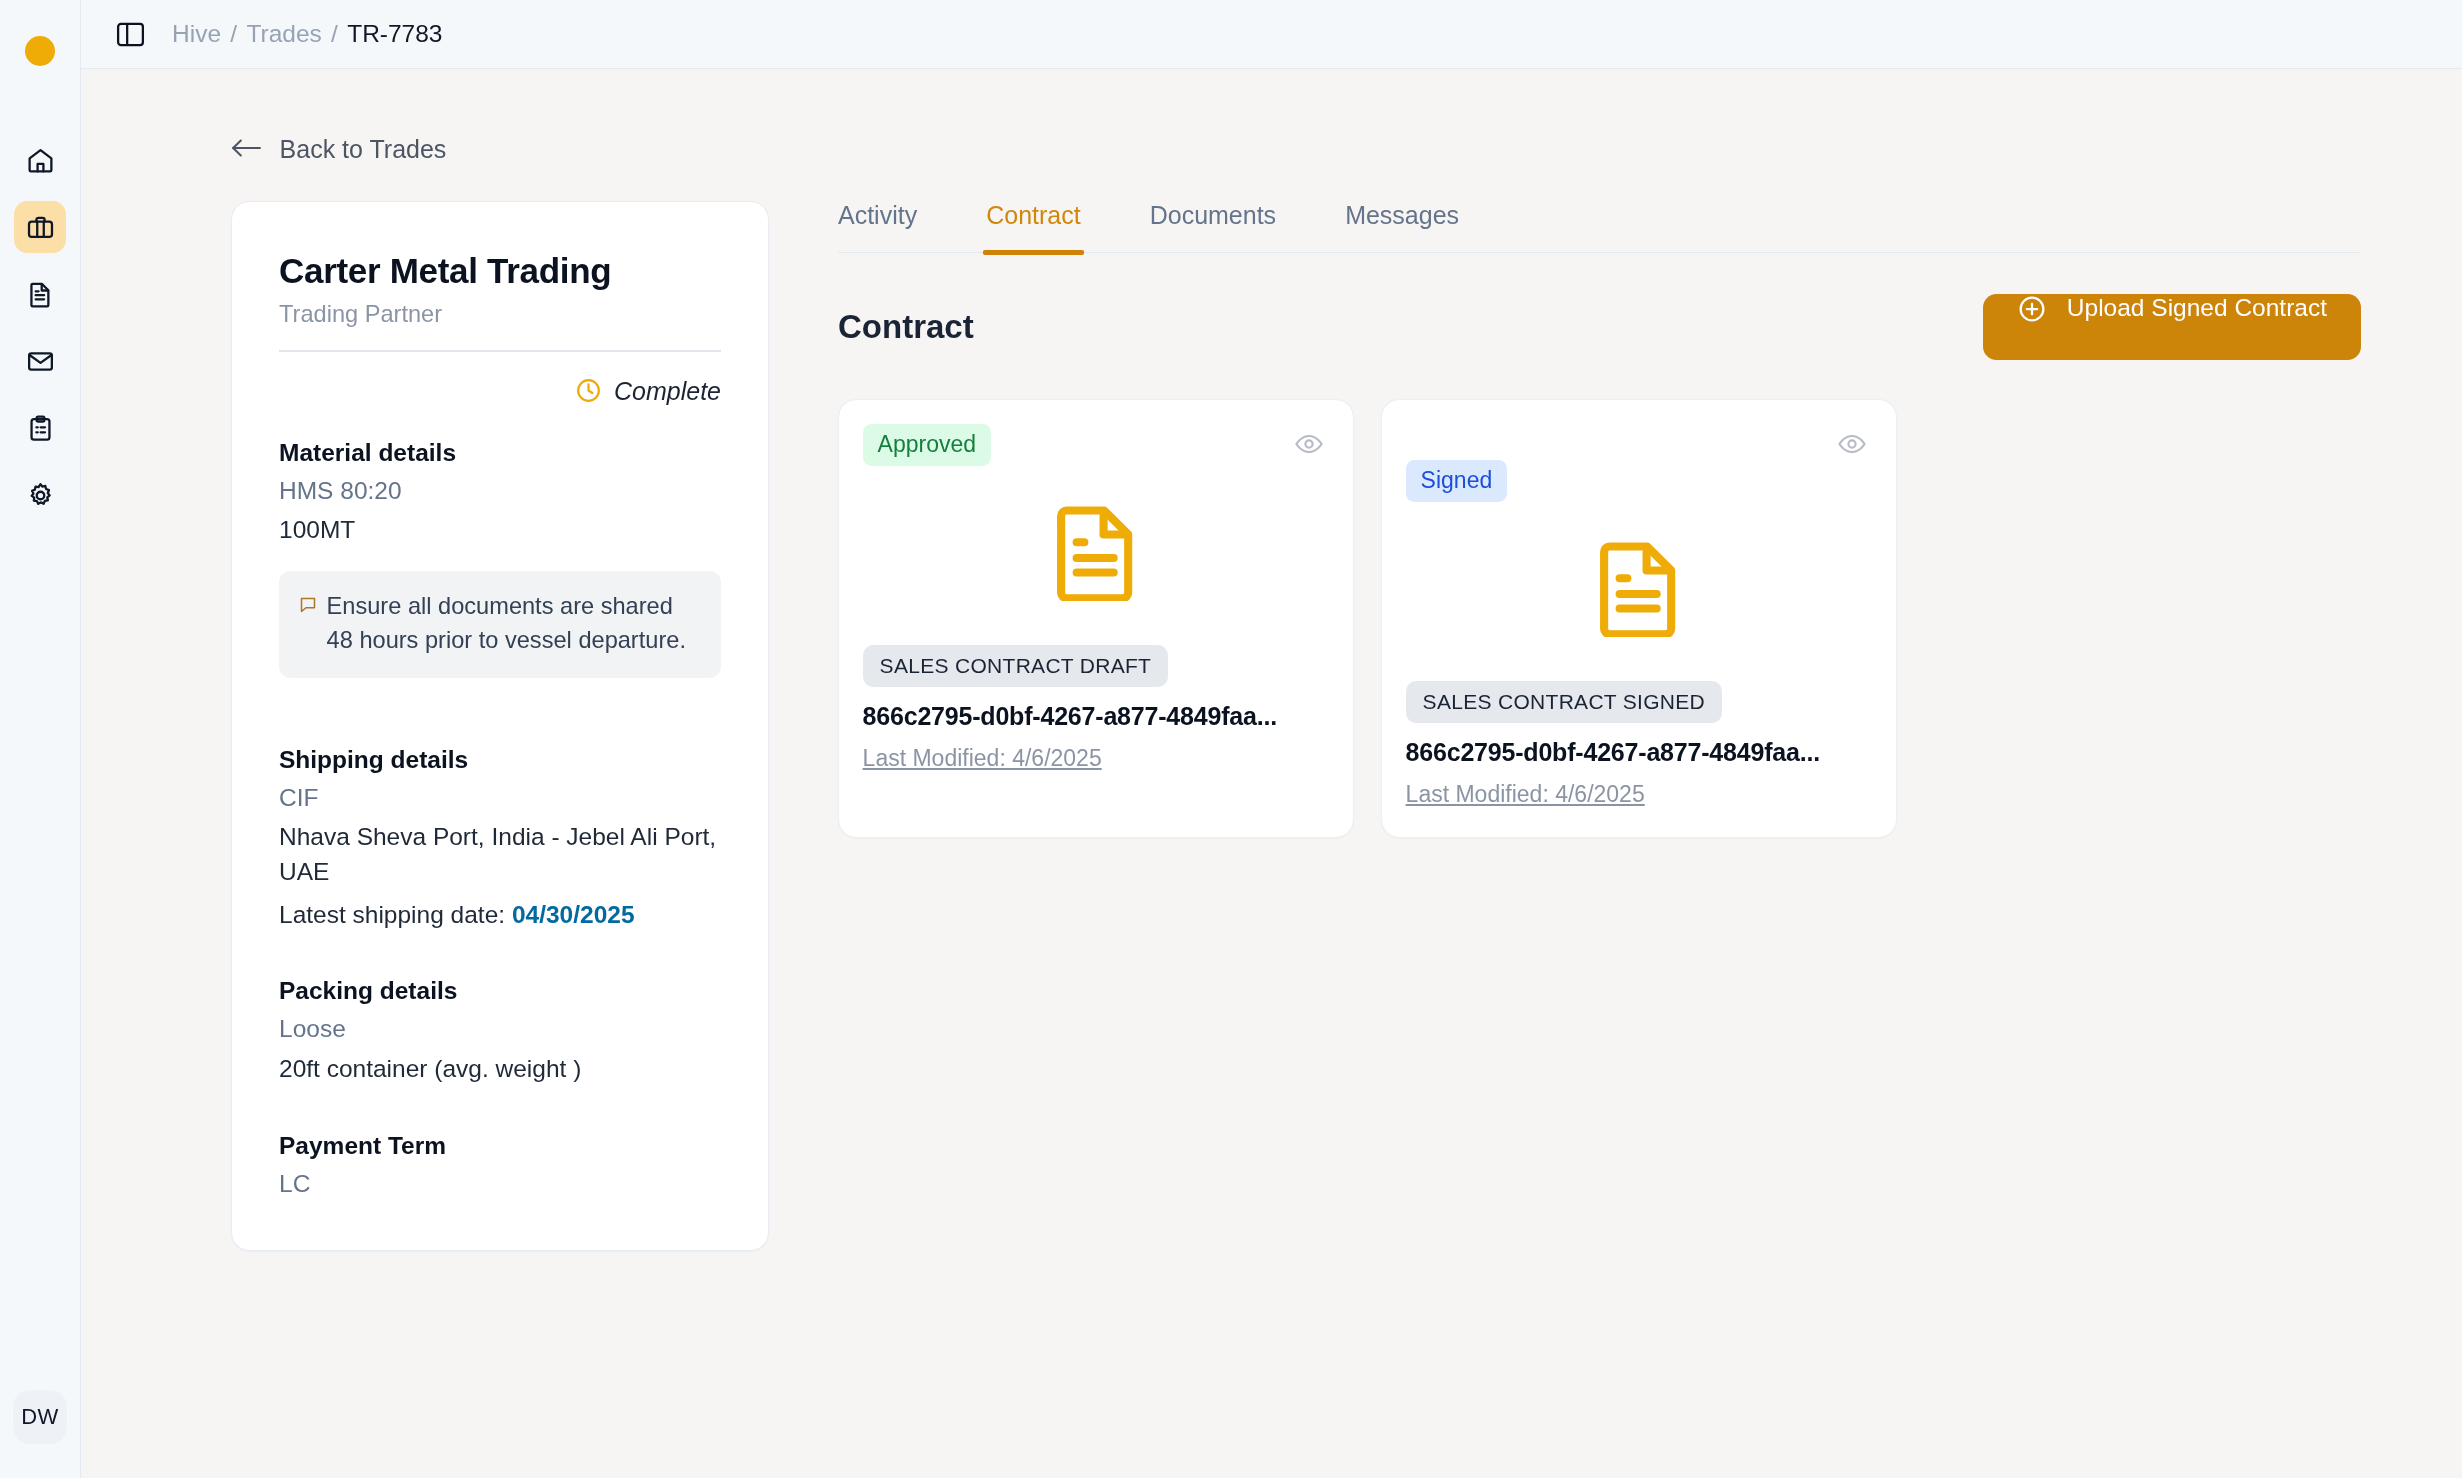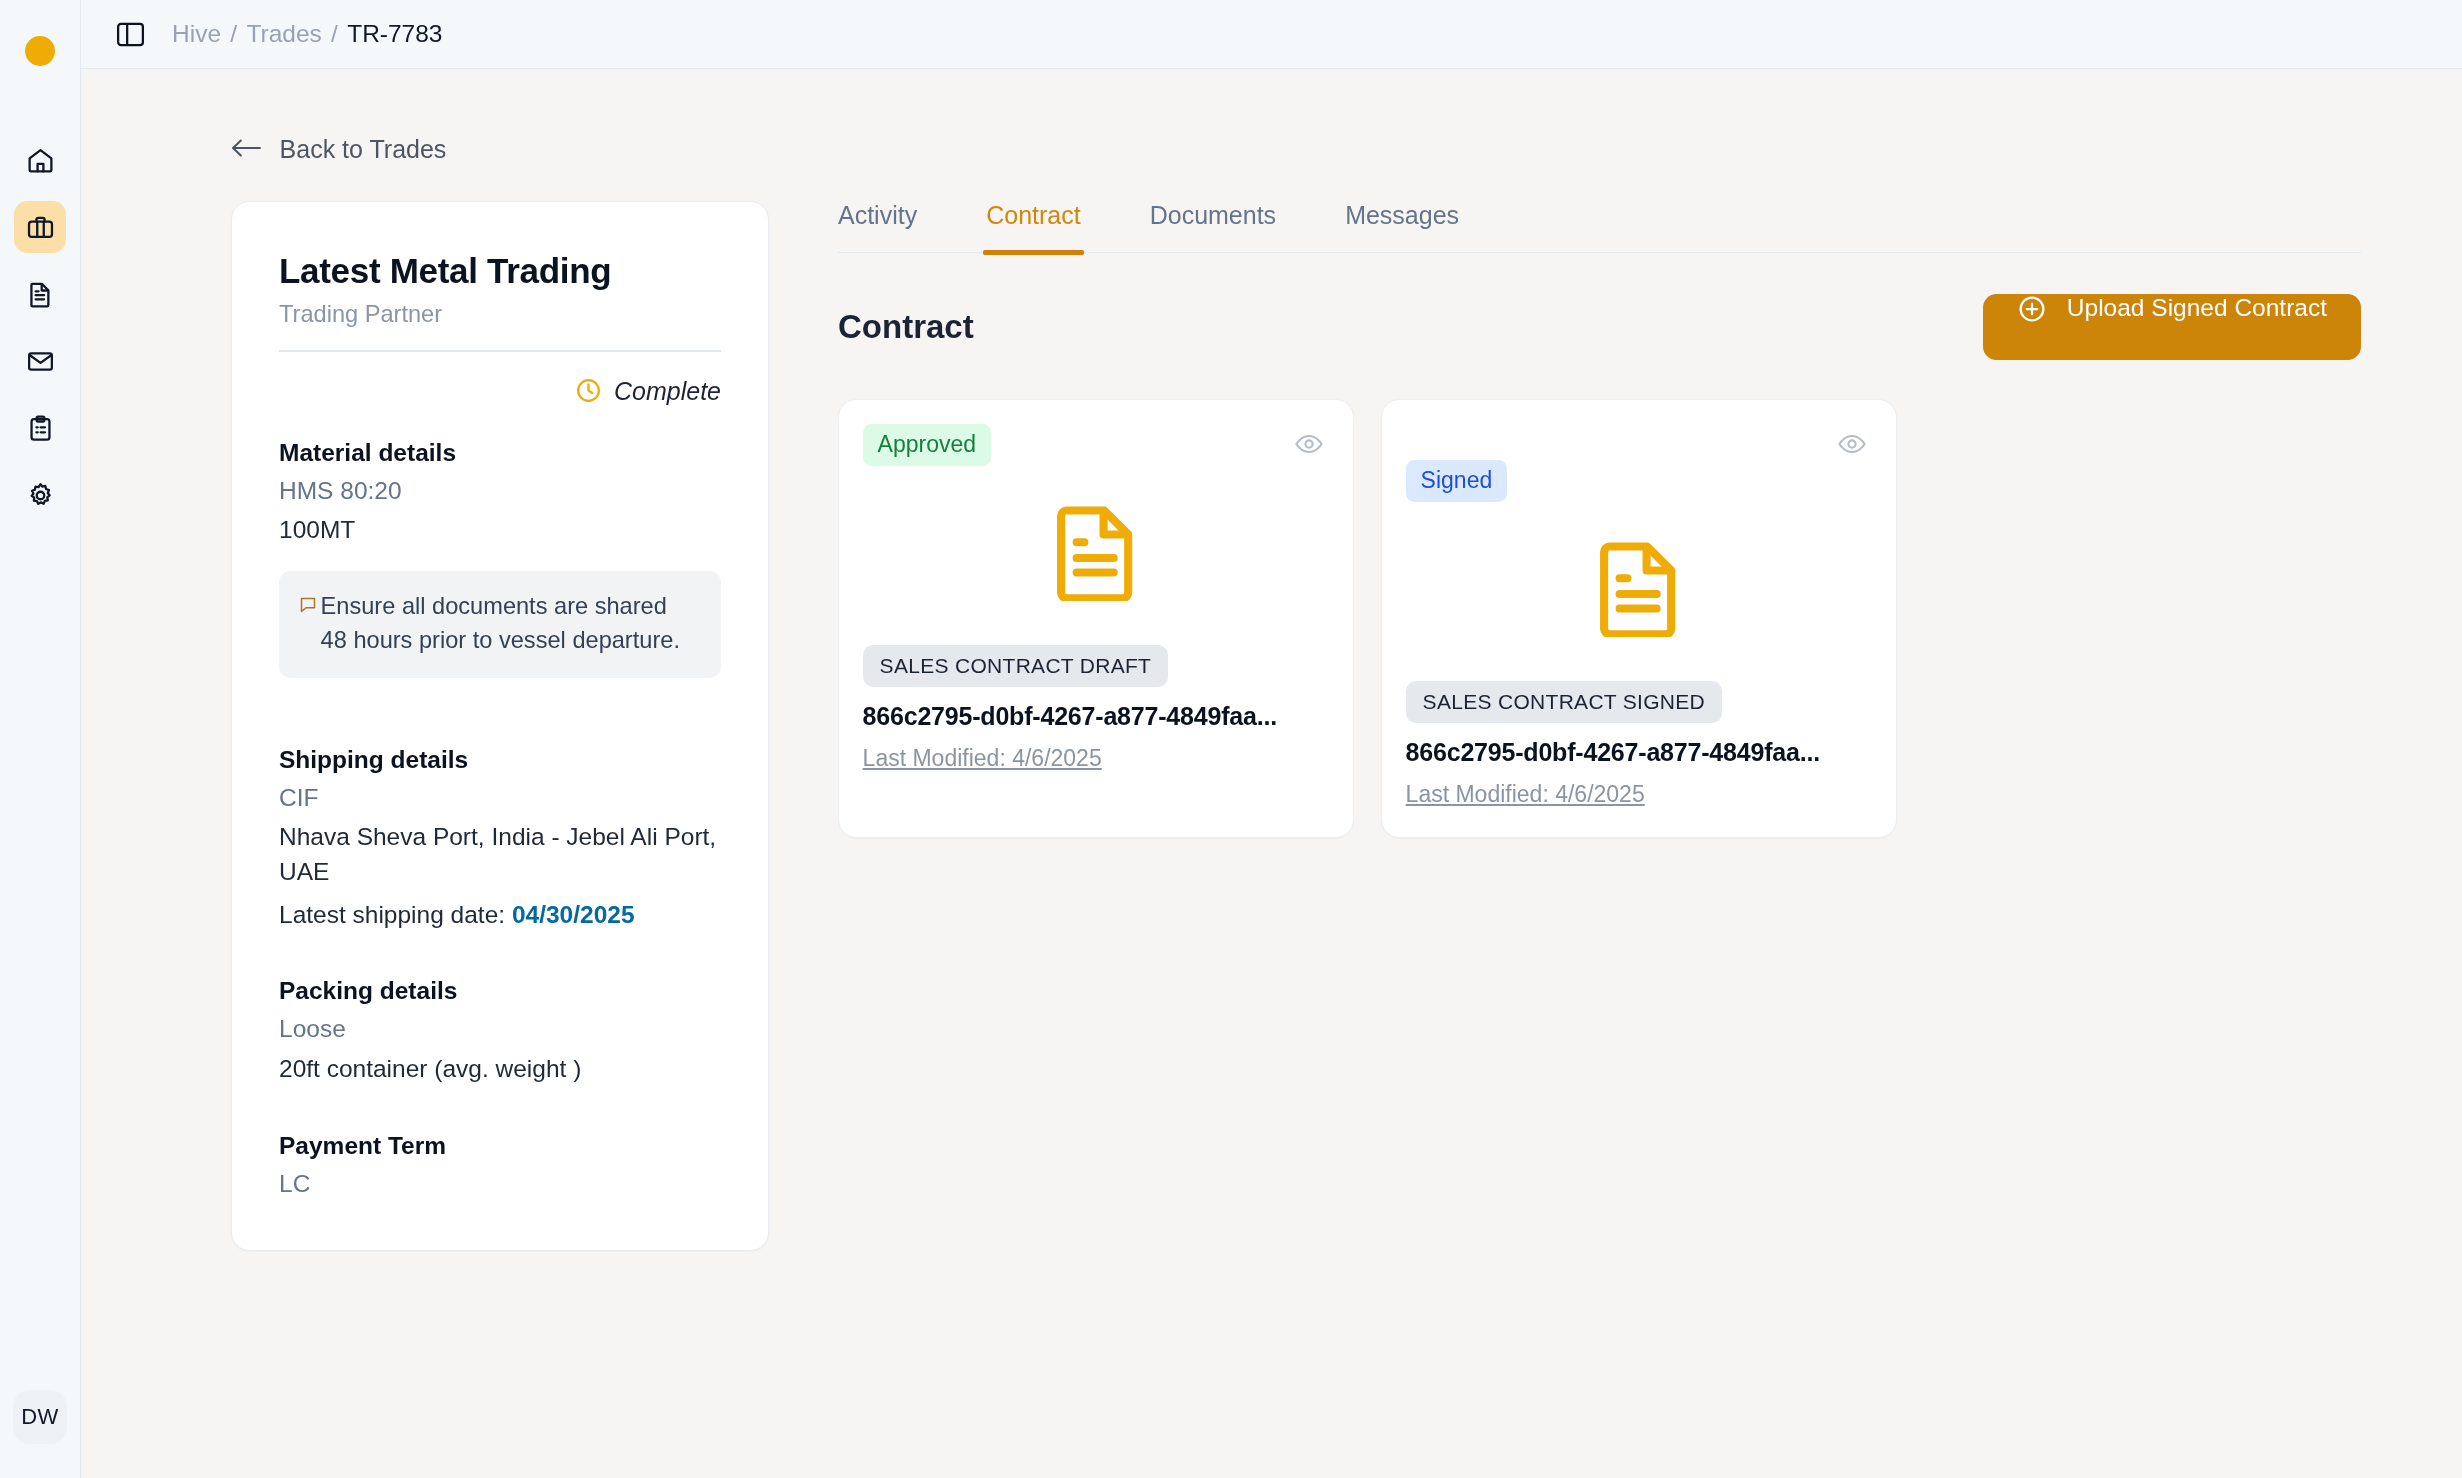"Latest Metal Trading" h1.trade-title { text: Latest -> Carter }
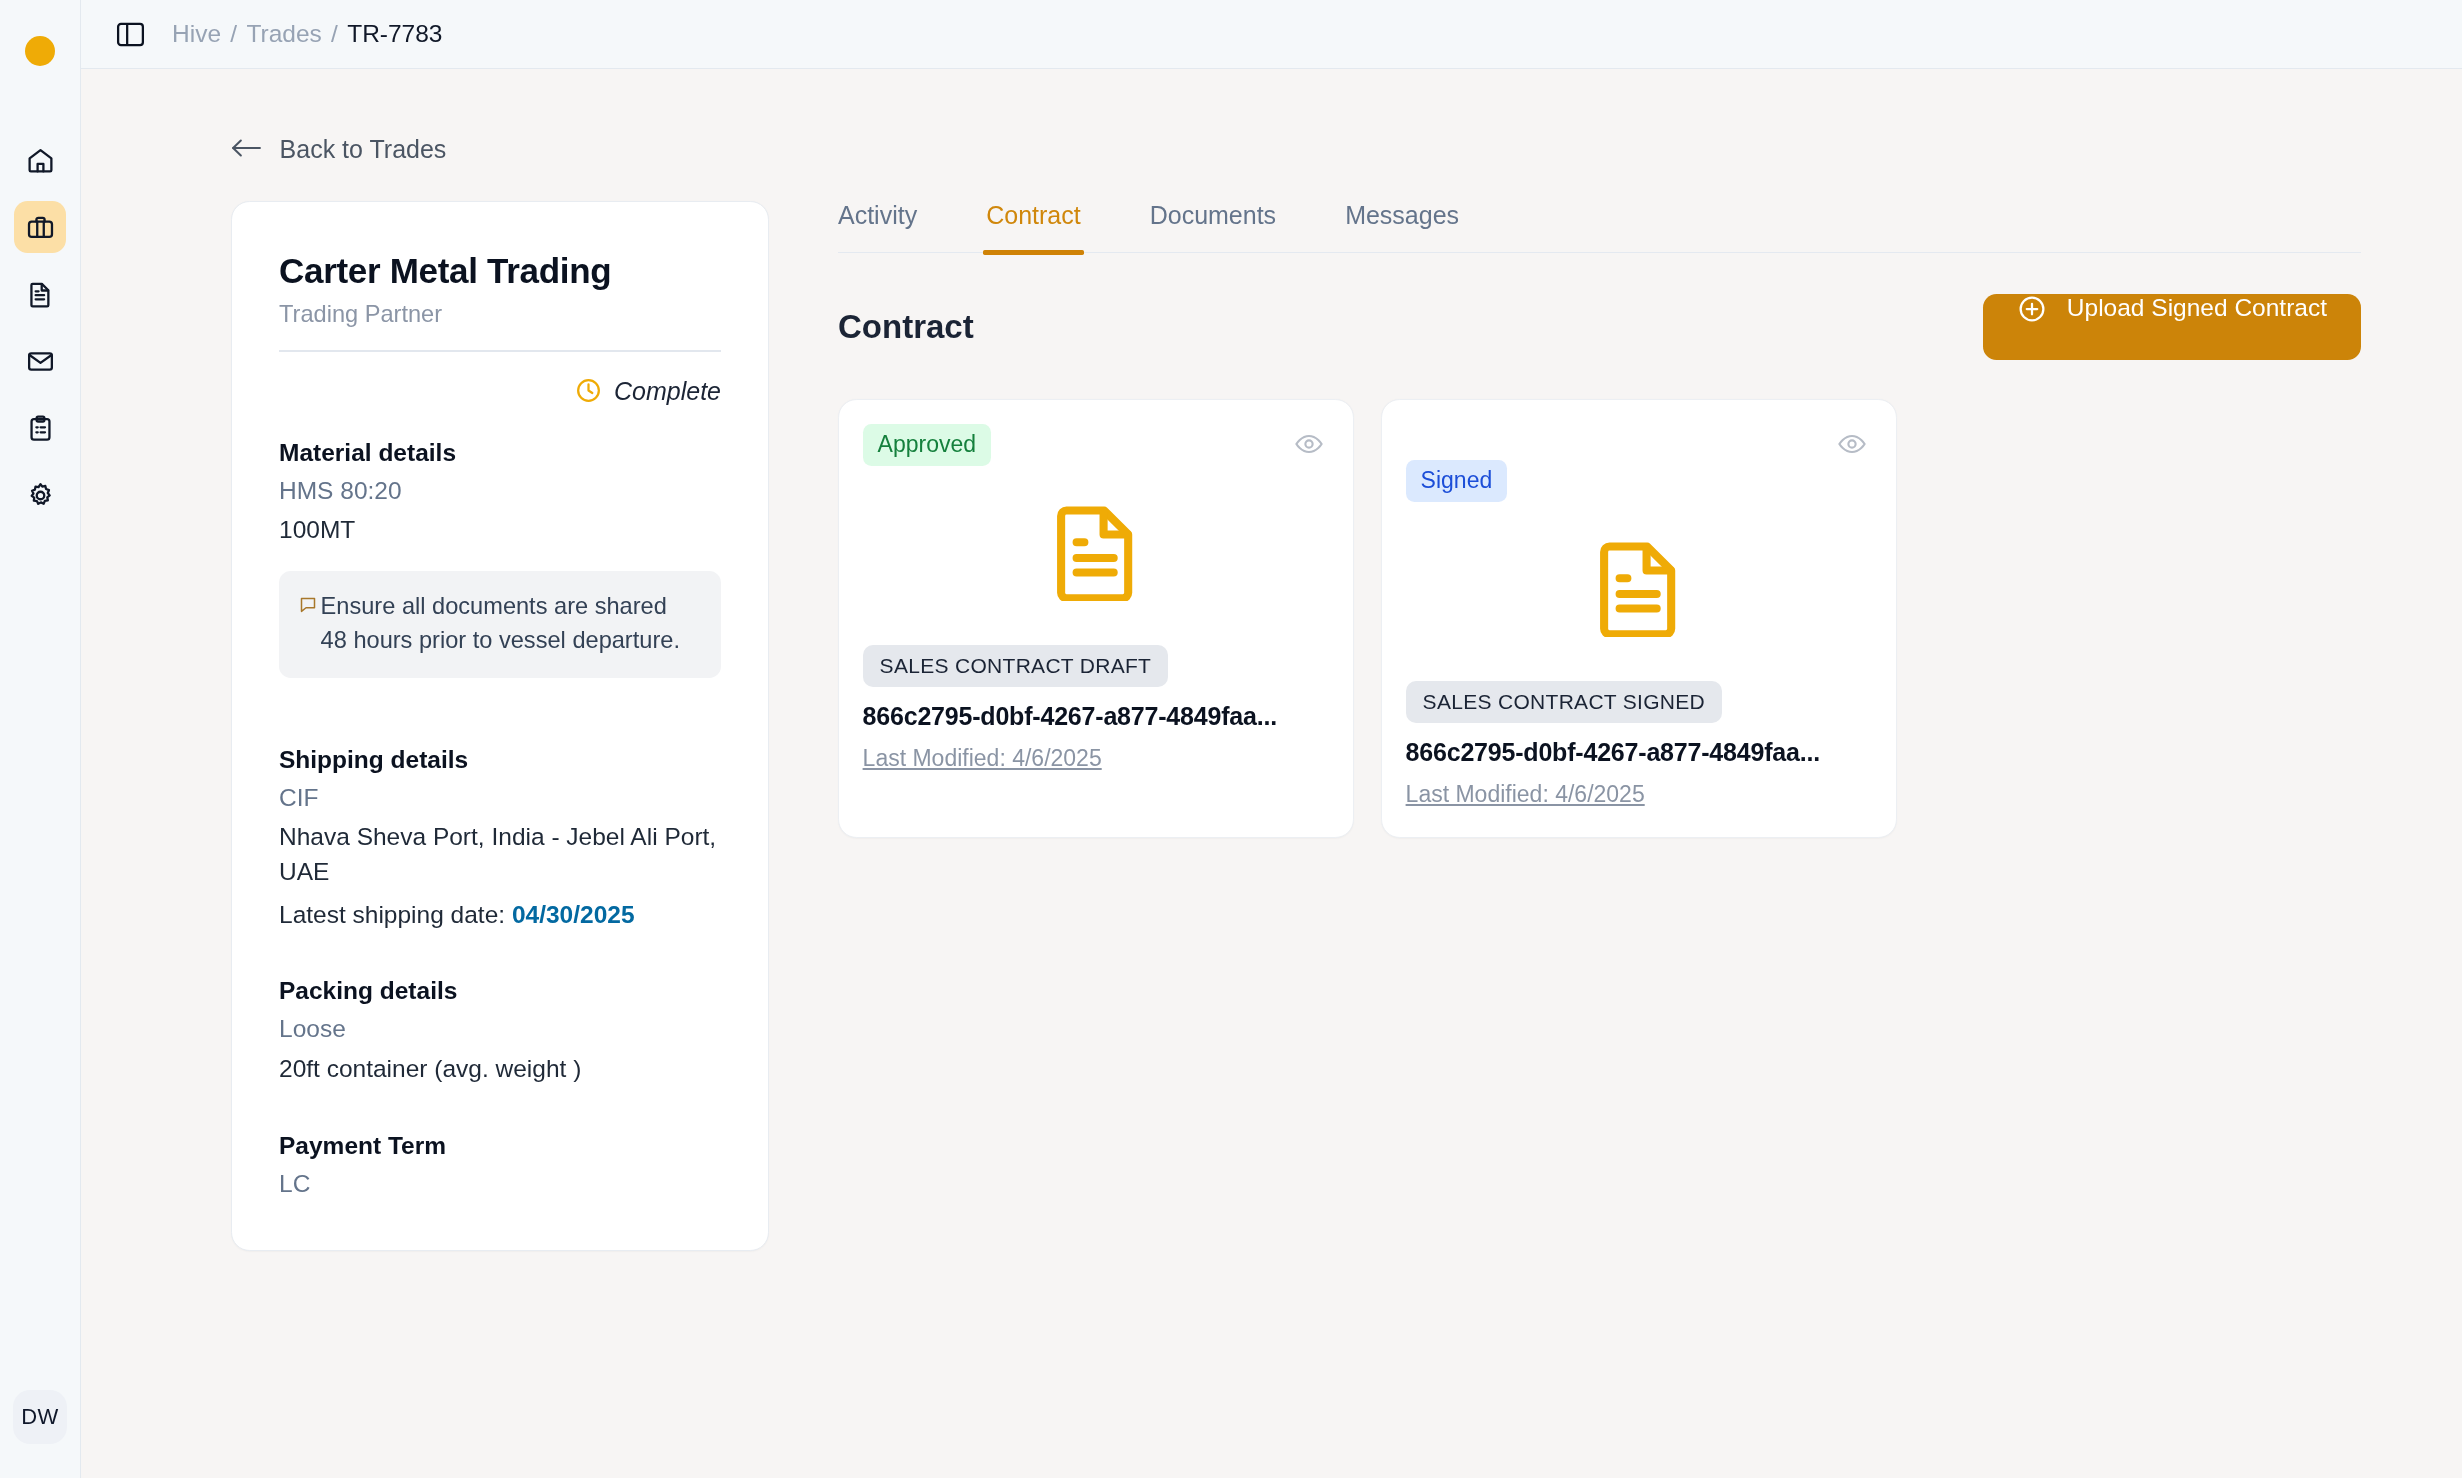"Ensure all documents are shared" .note { gap: 3px -> 9px }
